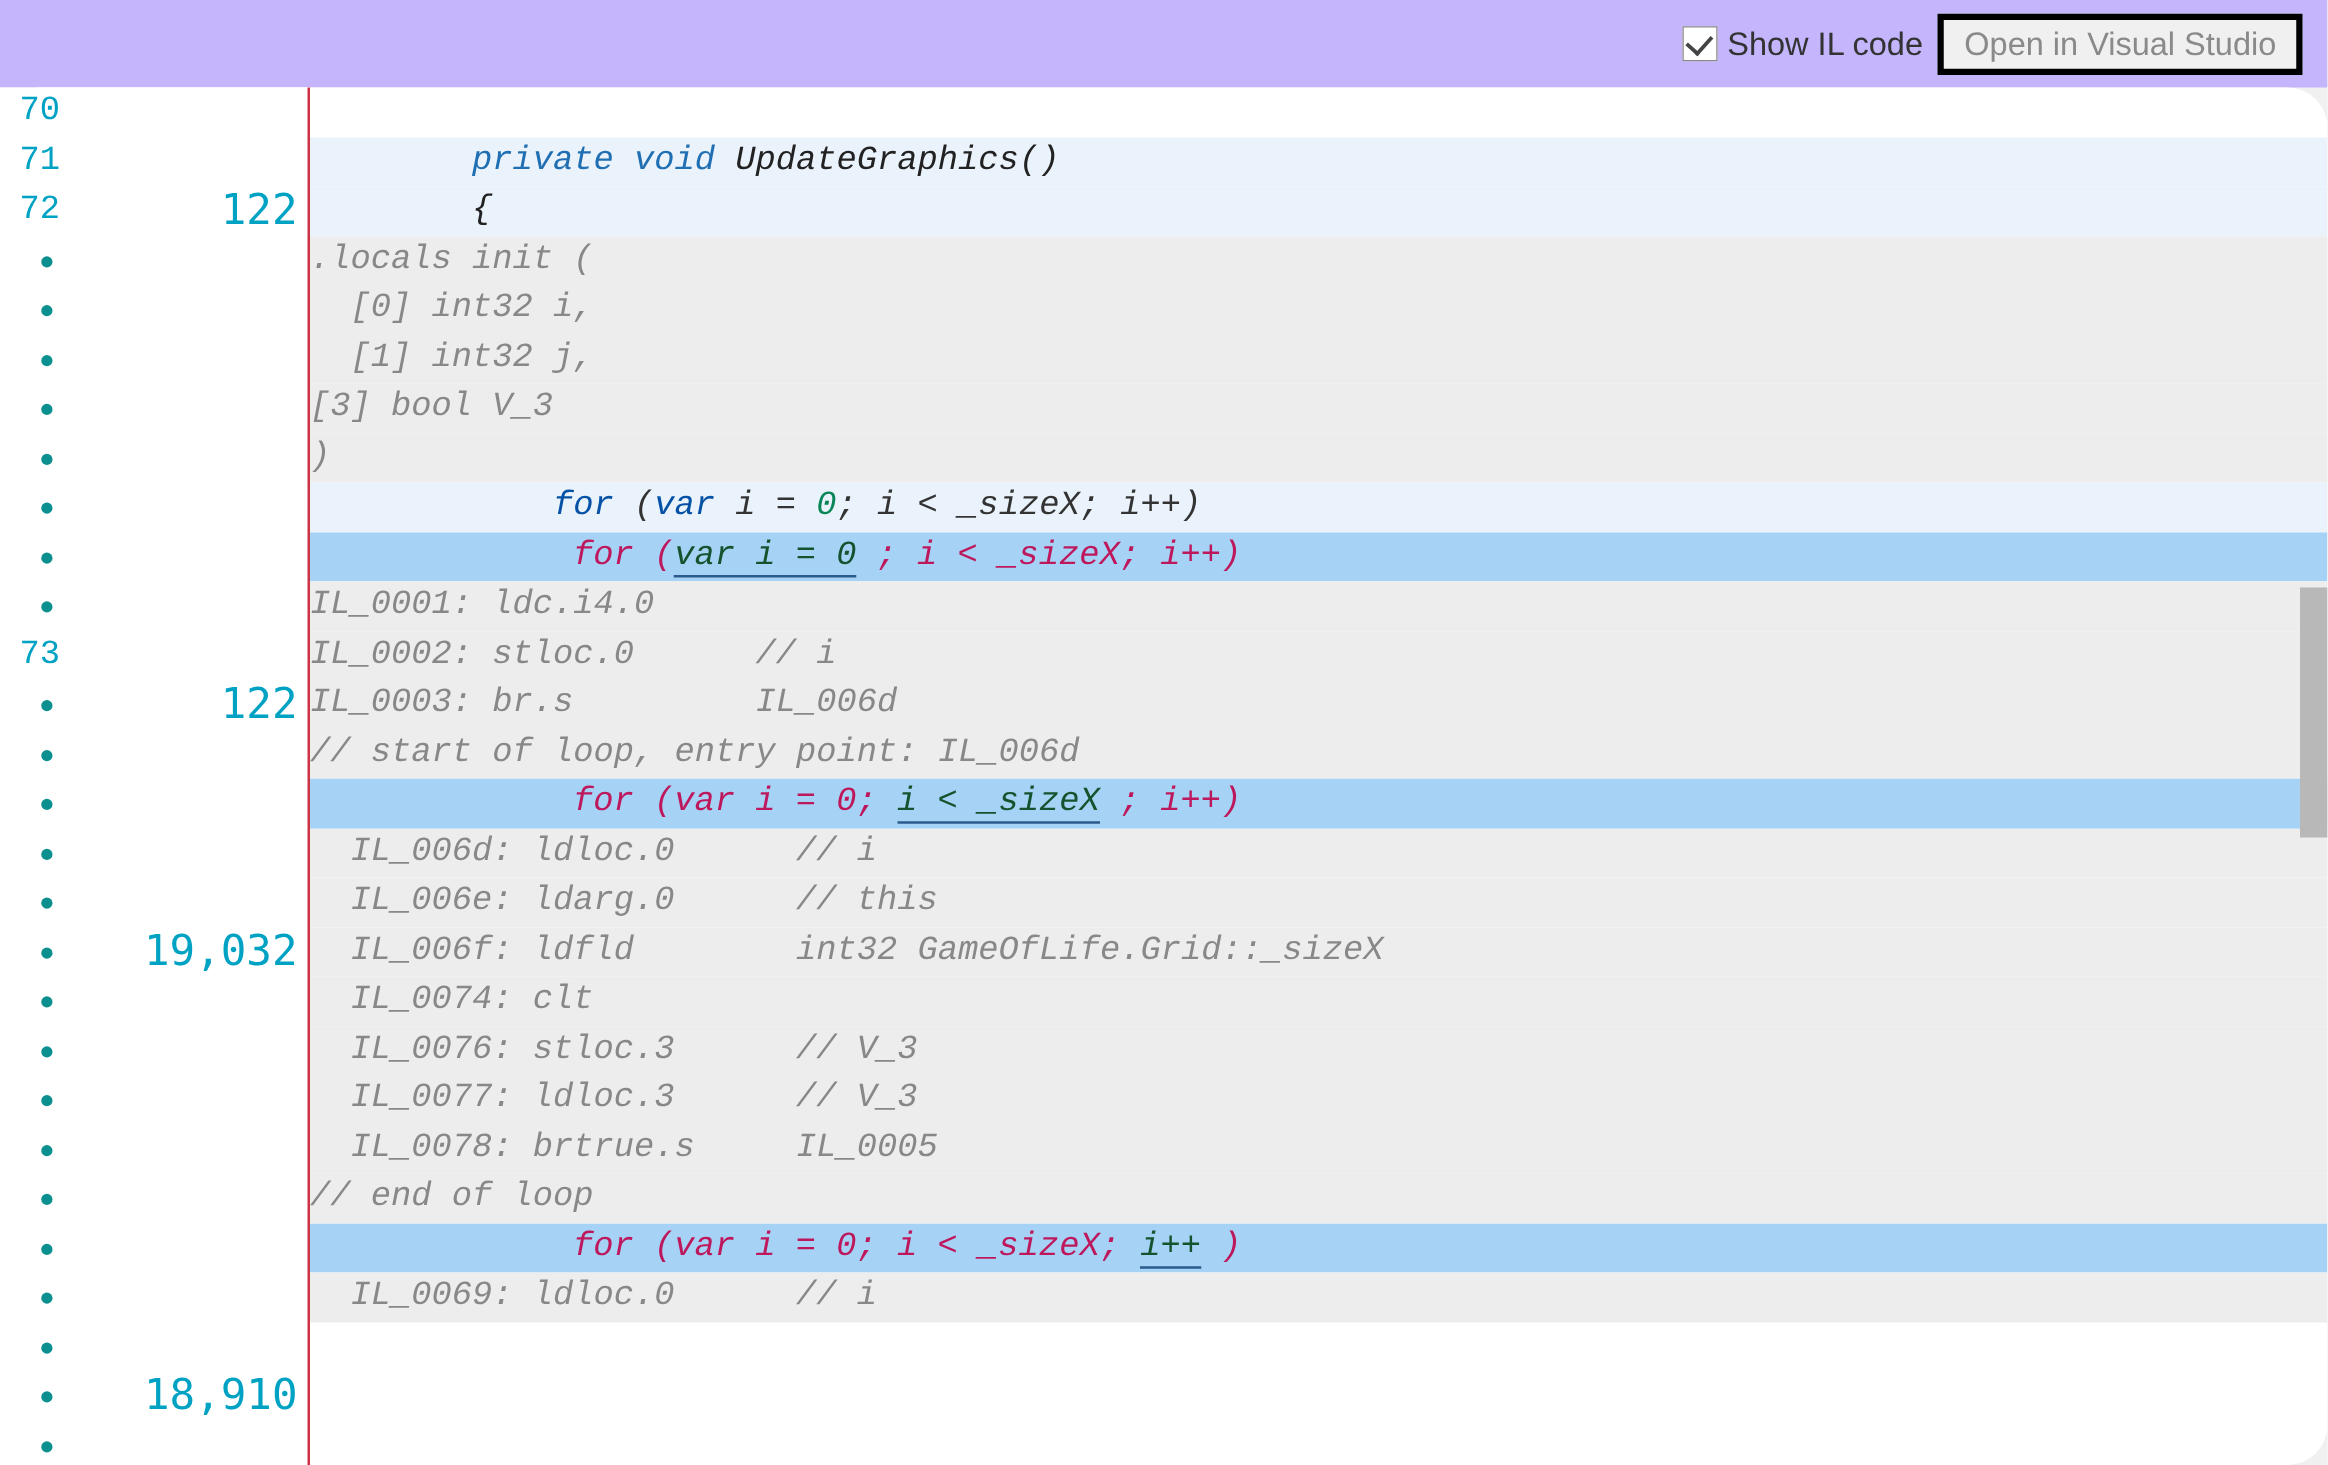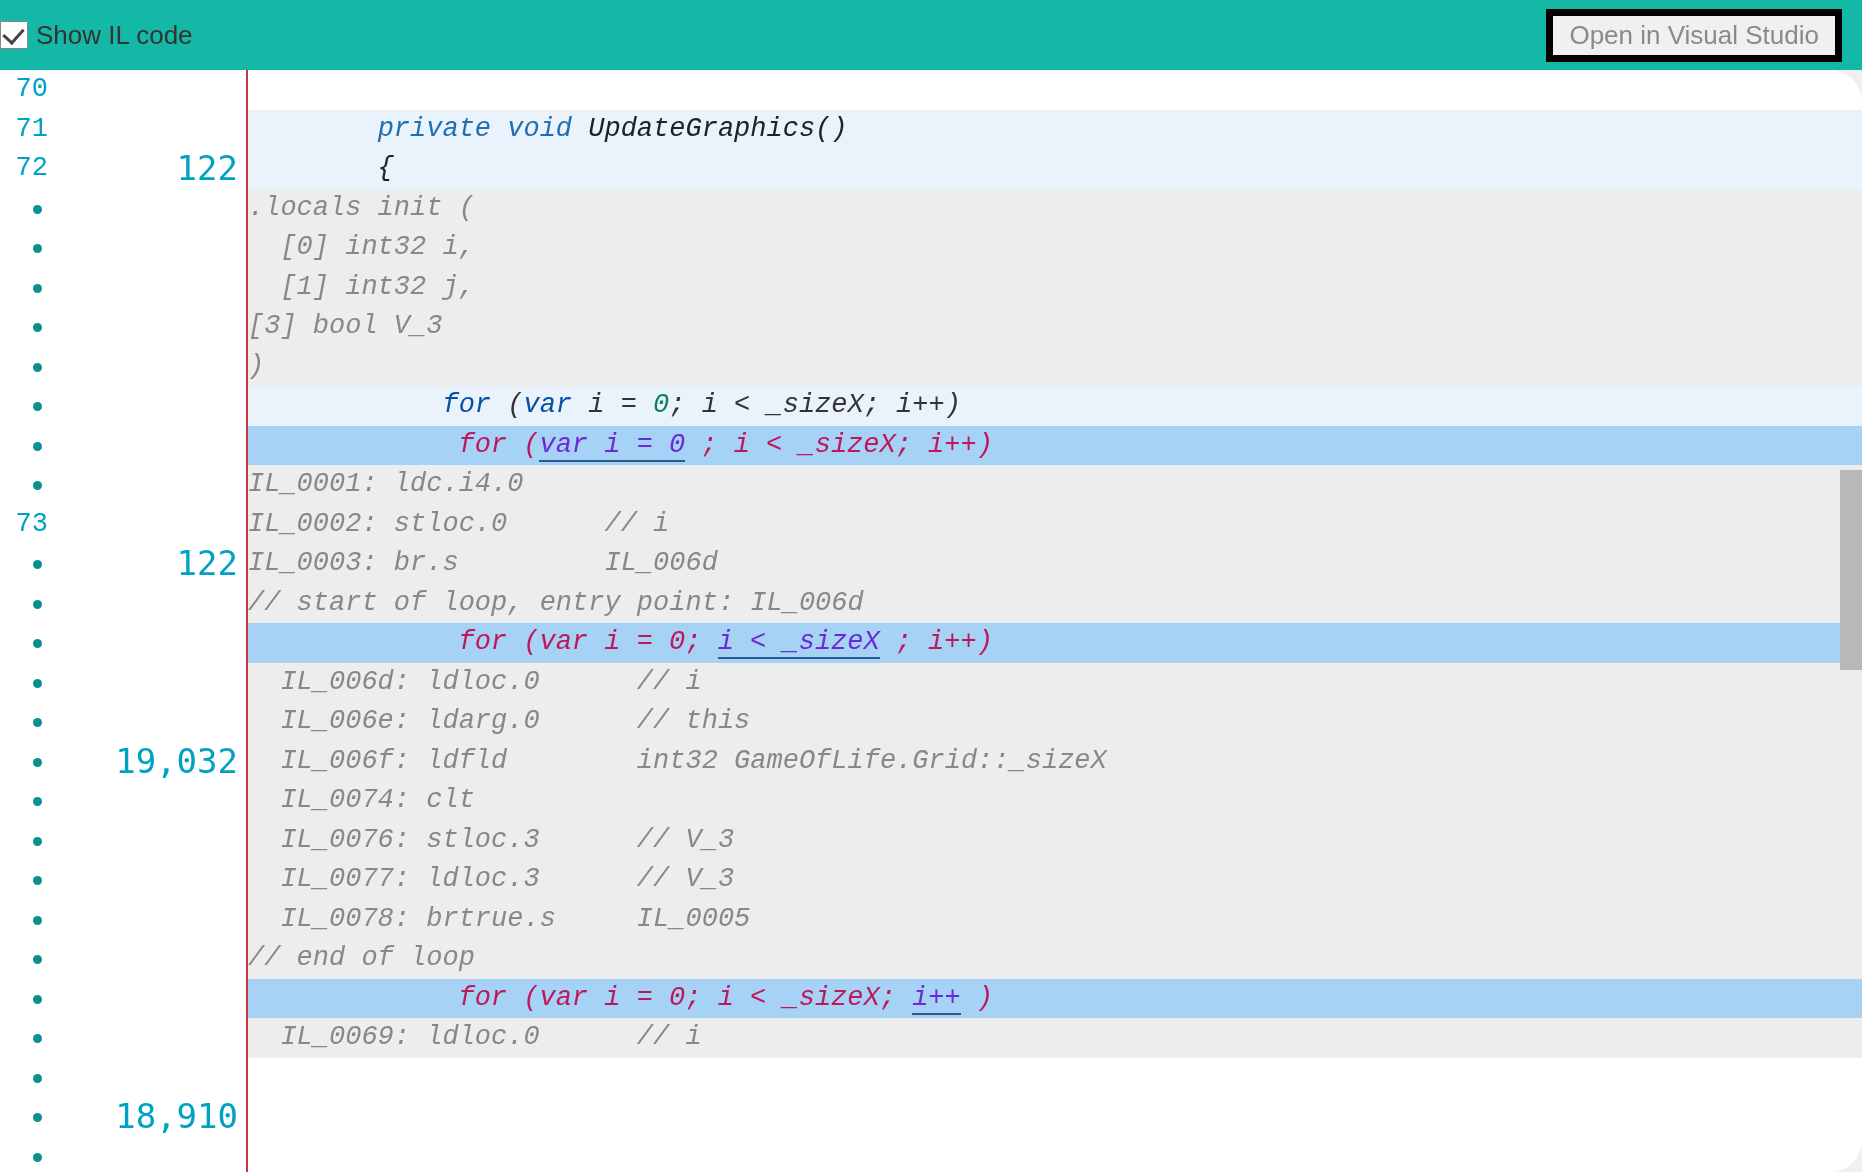"Show IL code" .toolbar { background: #14b8a6 -> #c4b5fd; justify-content: space-between -> flex-end }
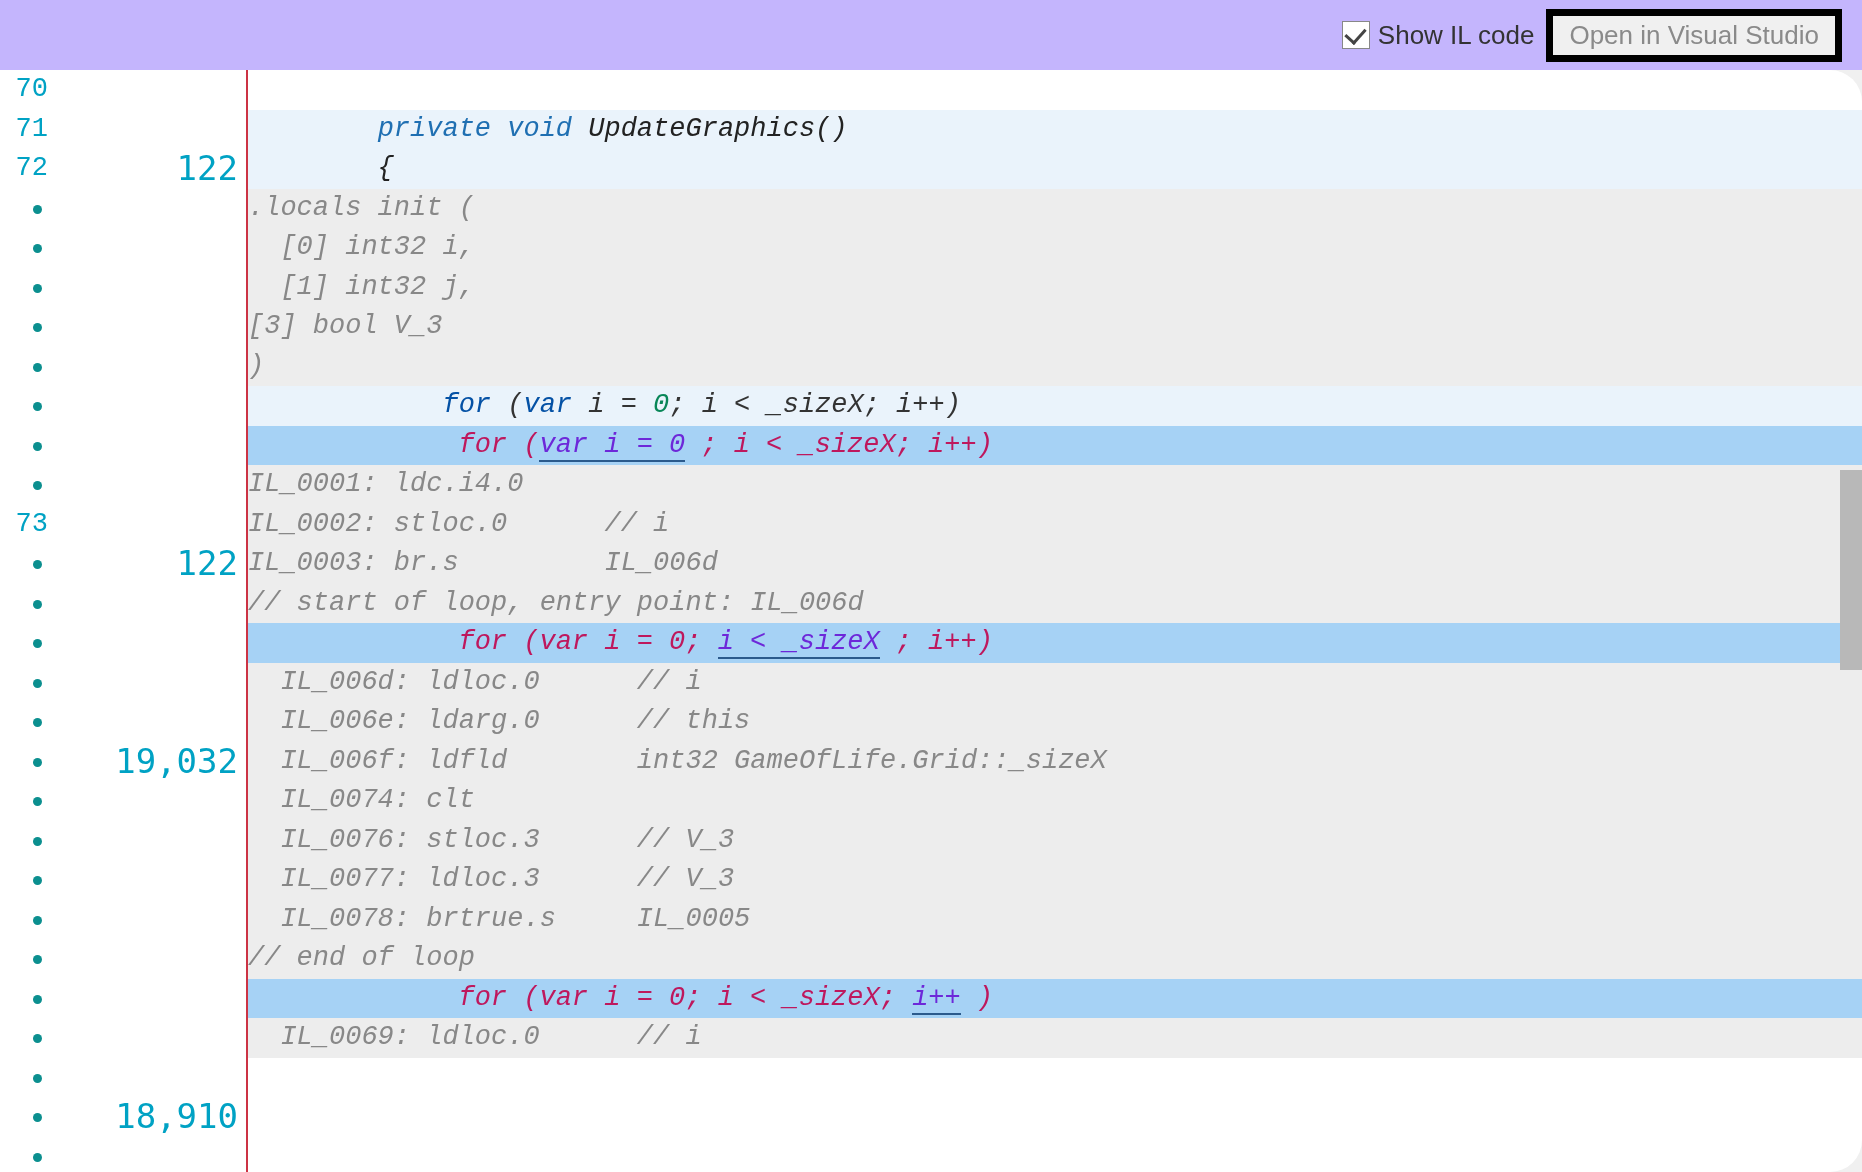"Open in Visual Studio" .vs-button { border: 7px solid #000000 -> 5px solid #000000 }
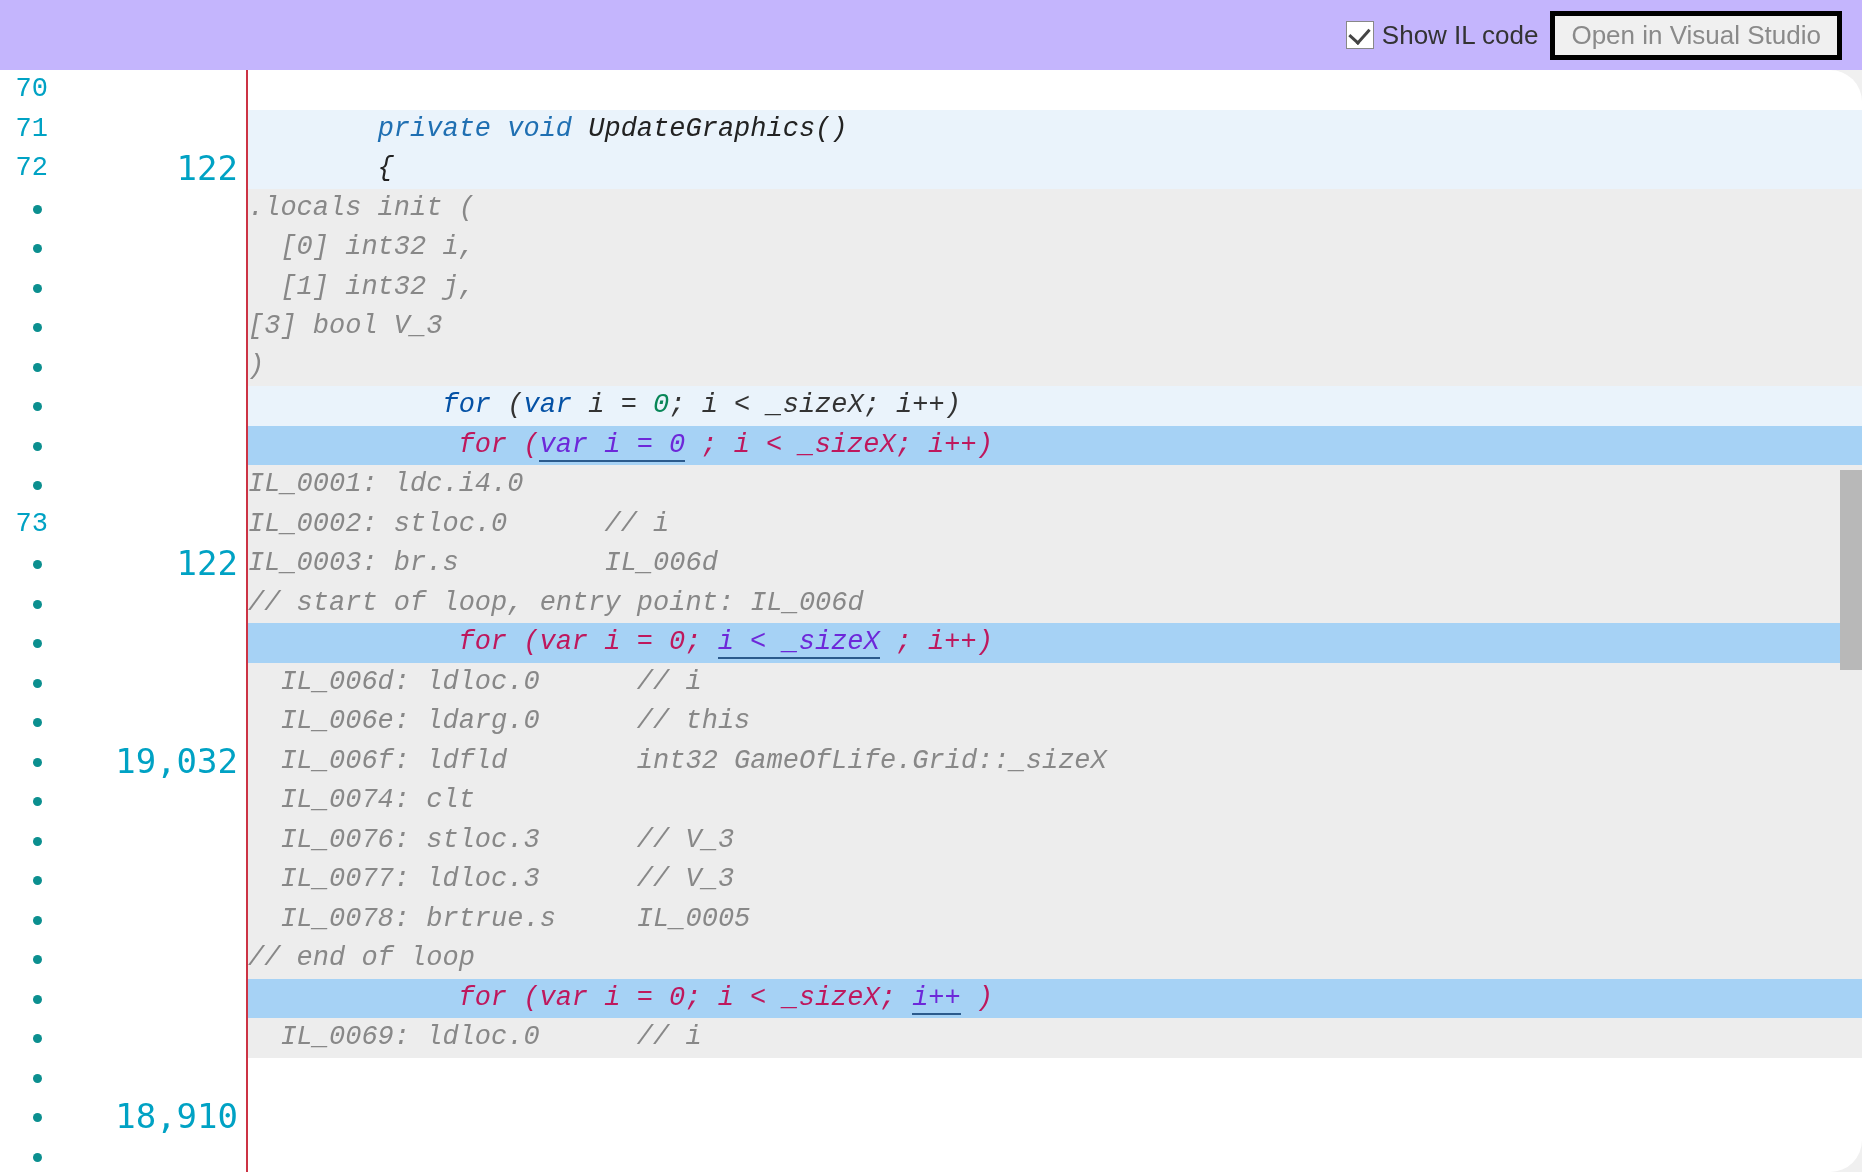"var i = 0" .seg-active { color: #6d28d9 -> #14532d }
